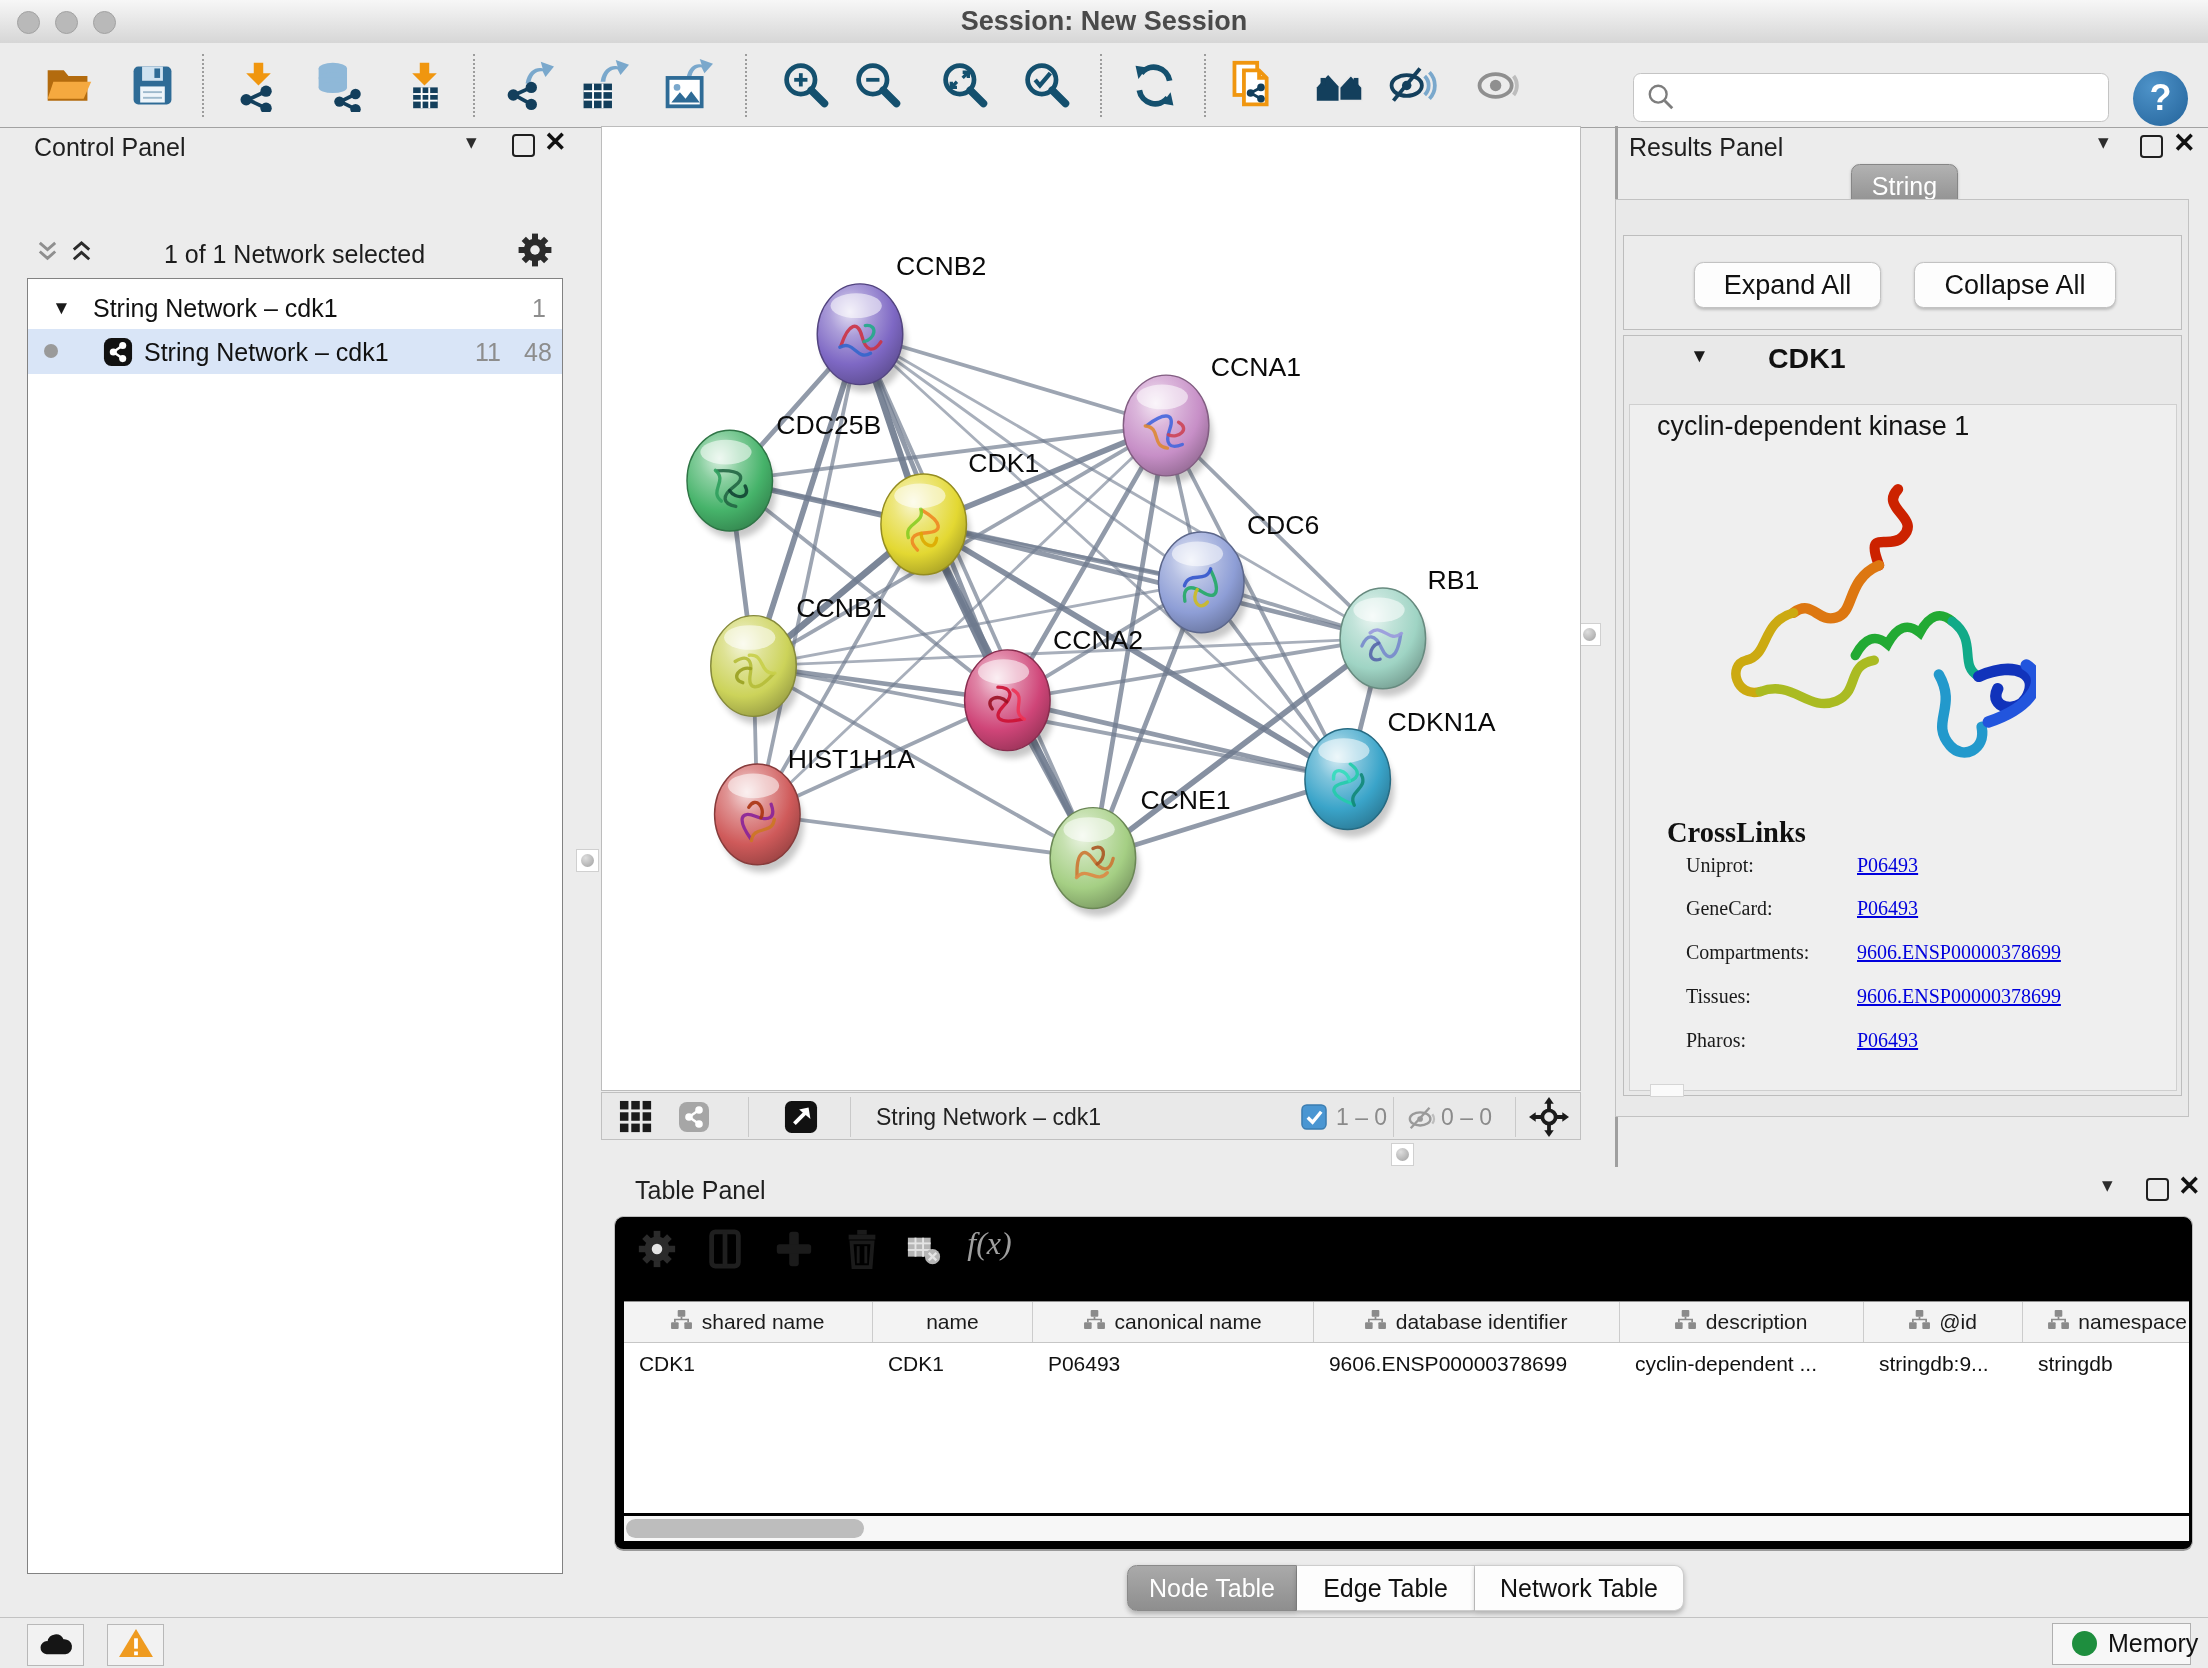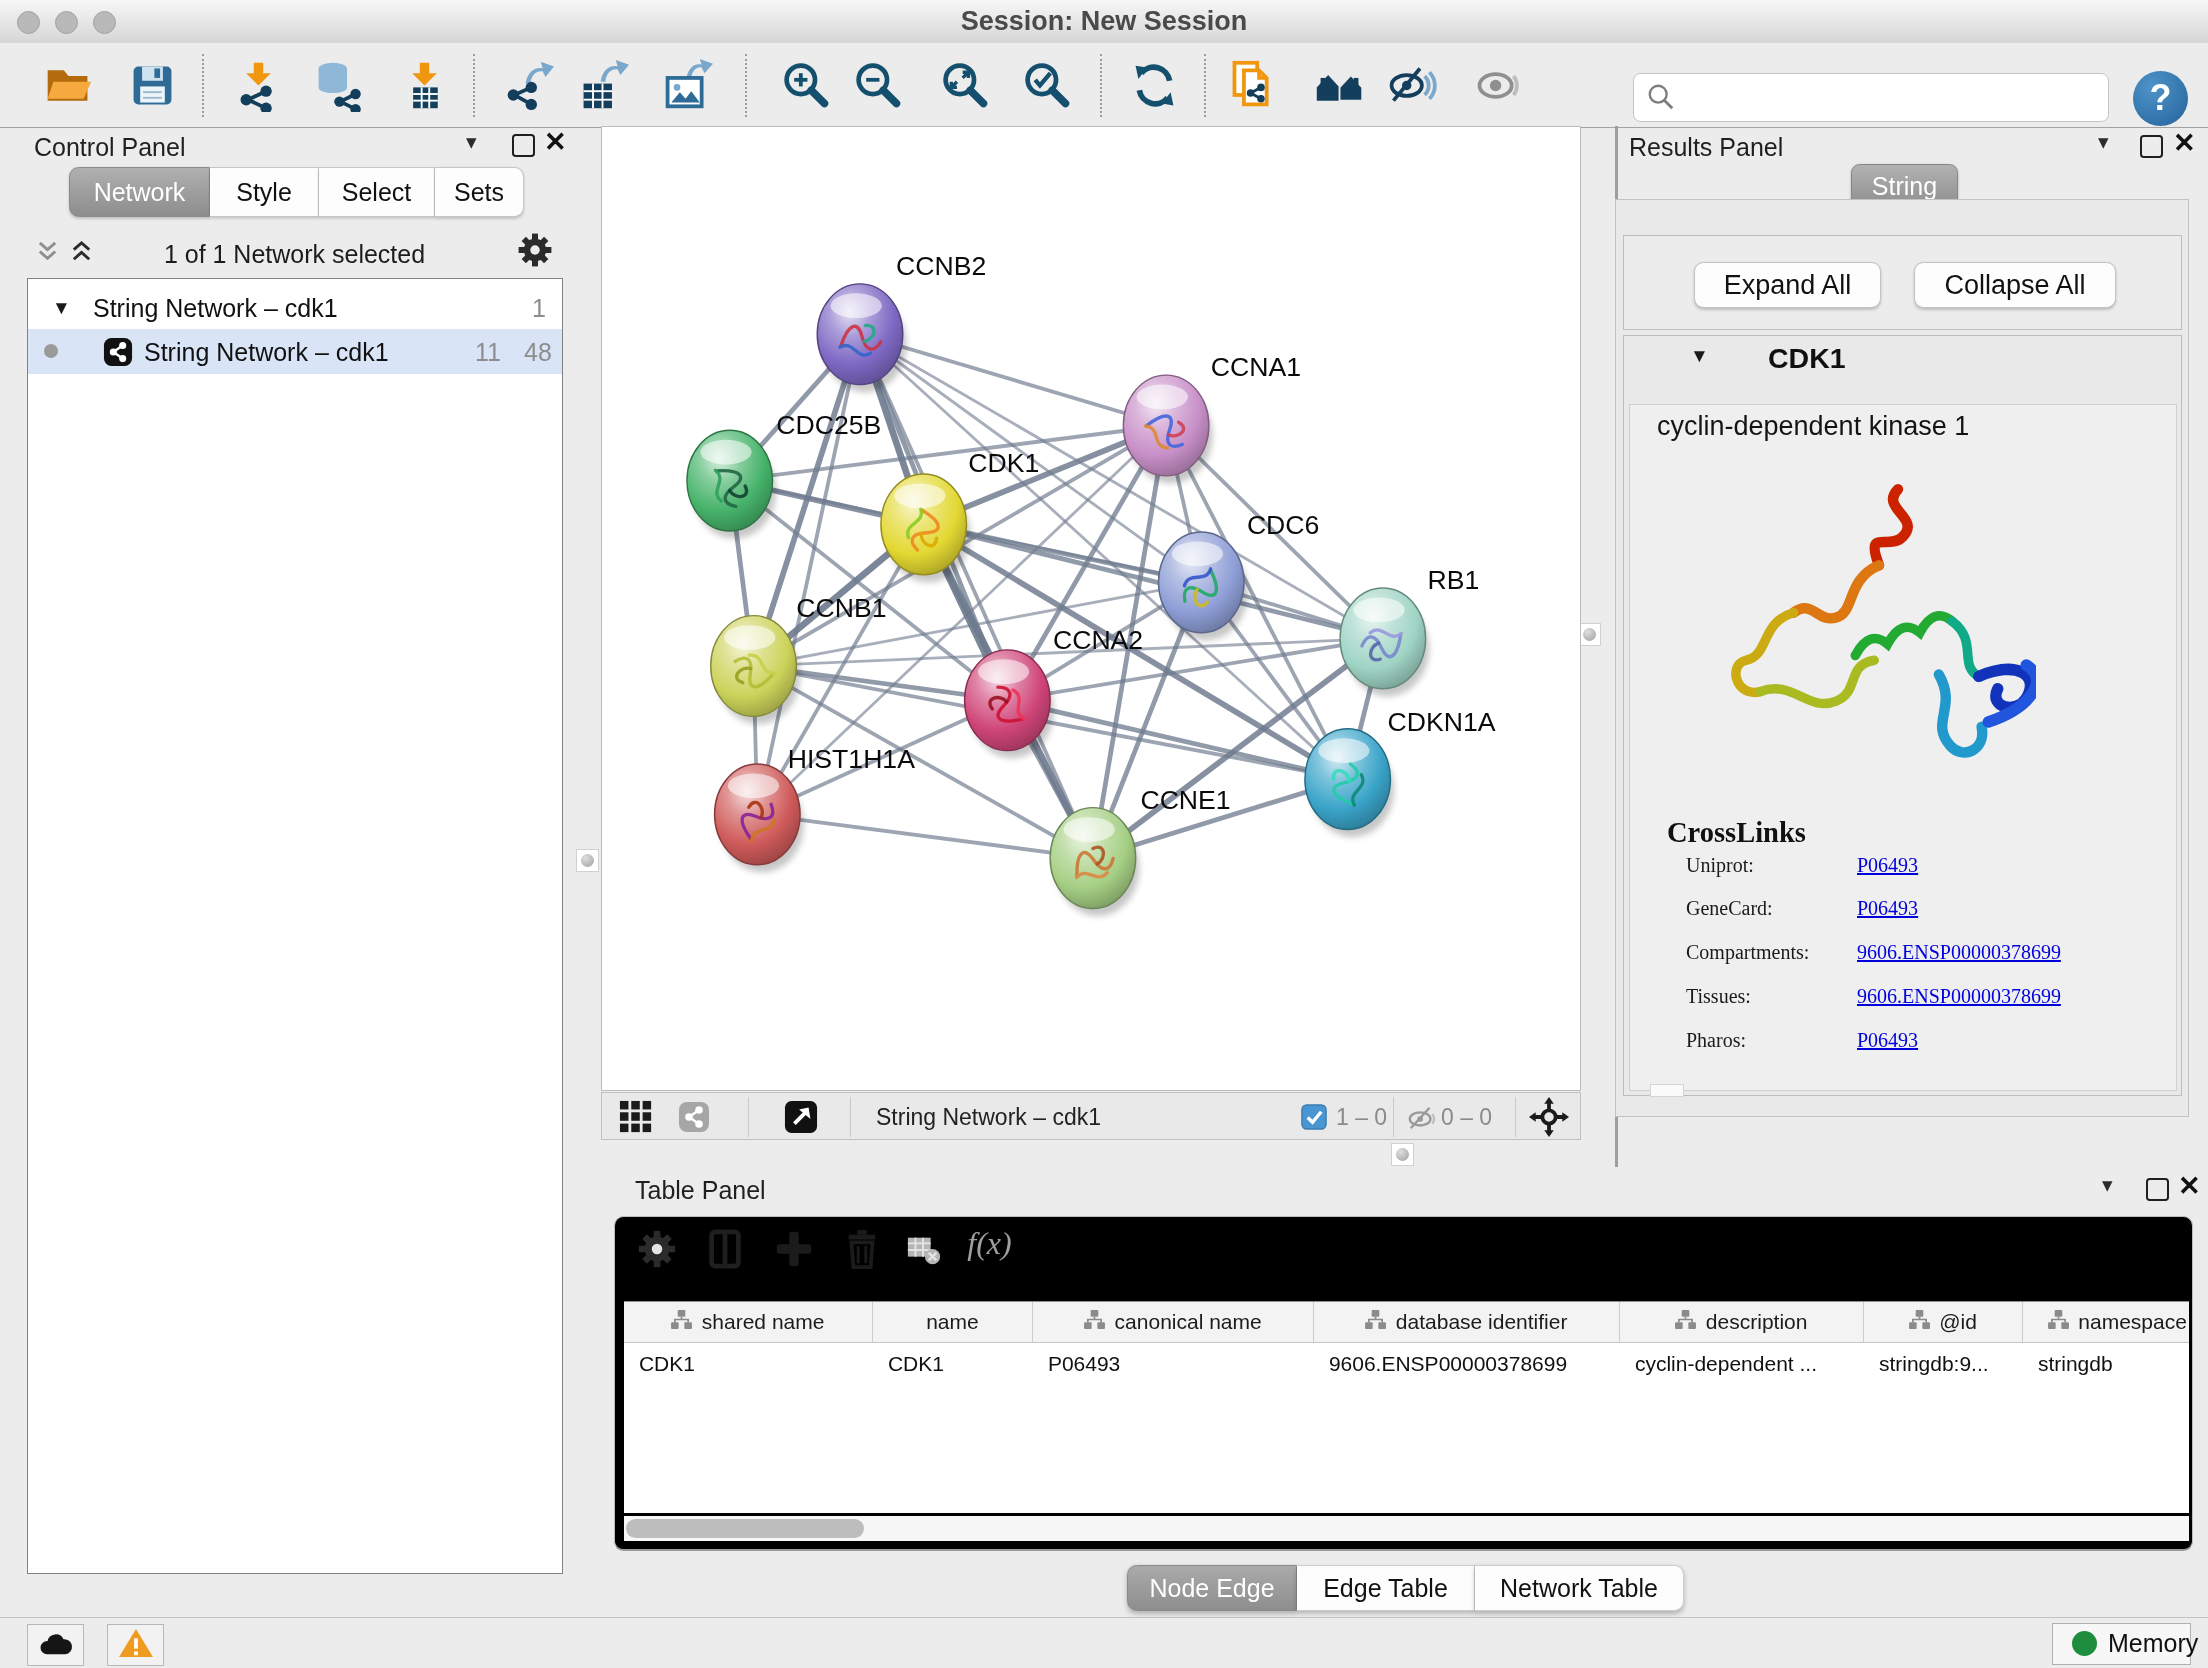"Network" div.cp-tabs { html: <div> <div>Network</div> <div>Style</div> <div>Select</div> <div>Sets</div> </div> -> none }
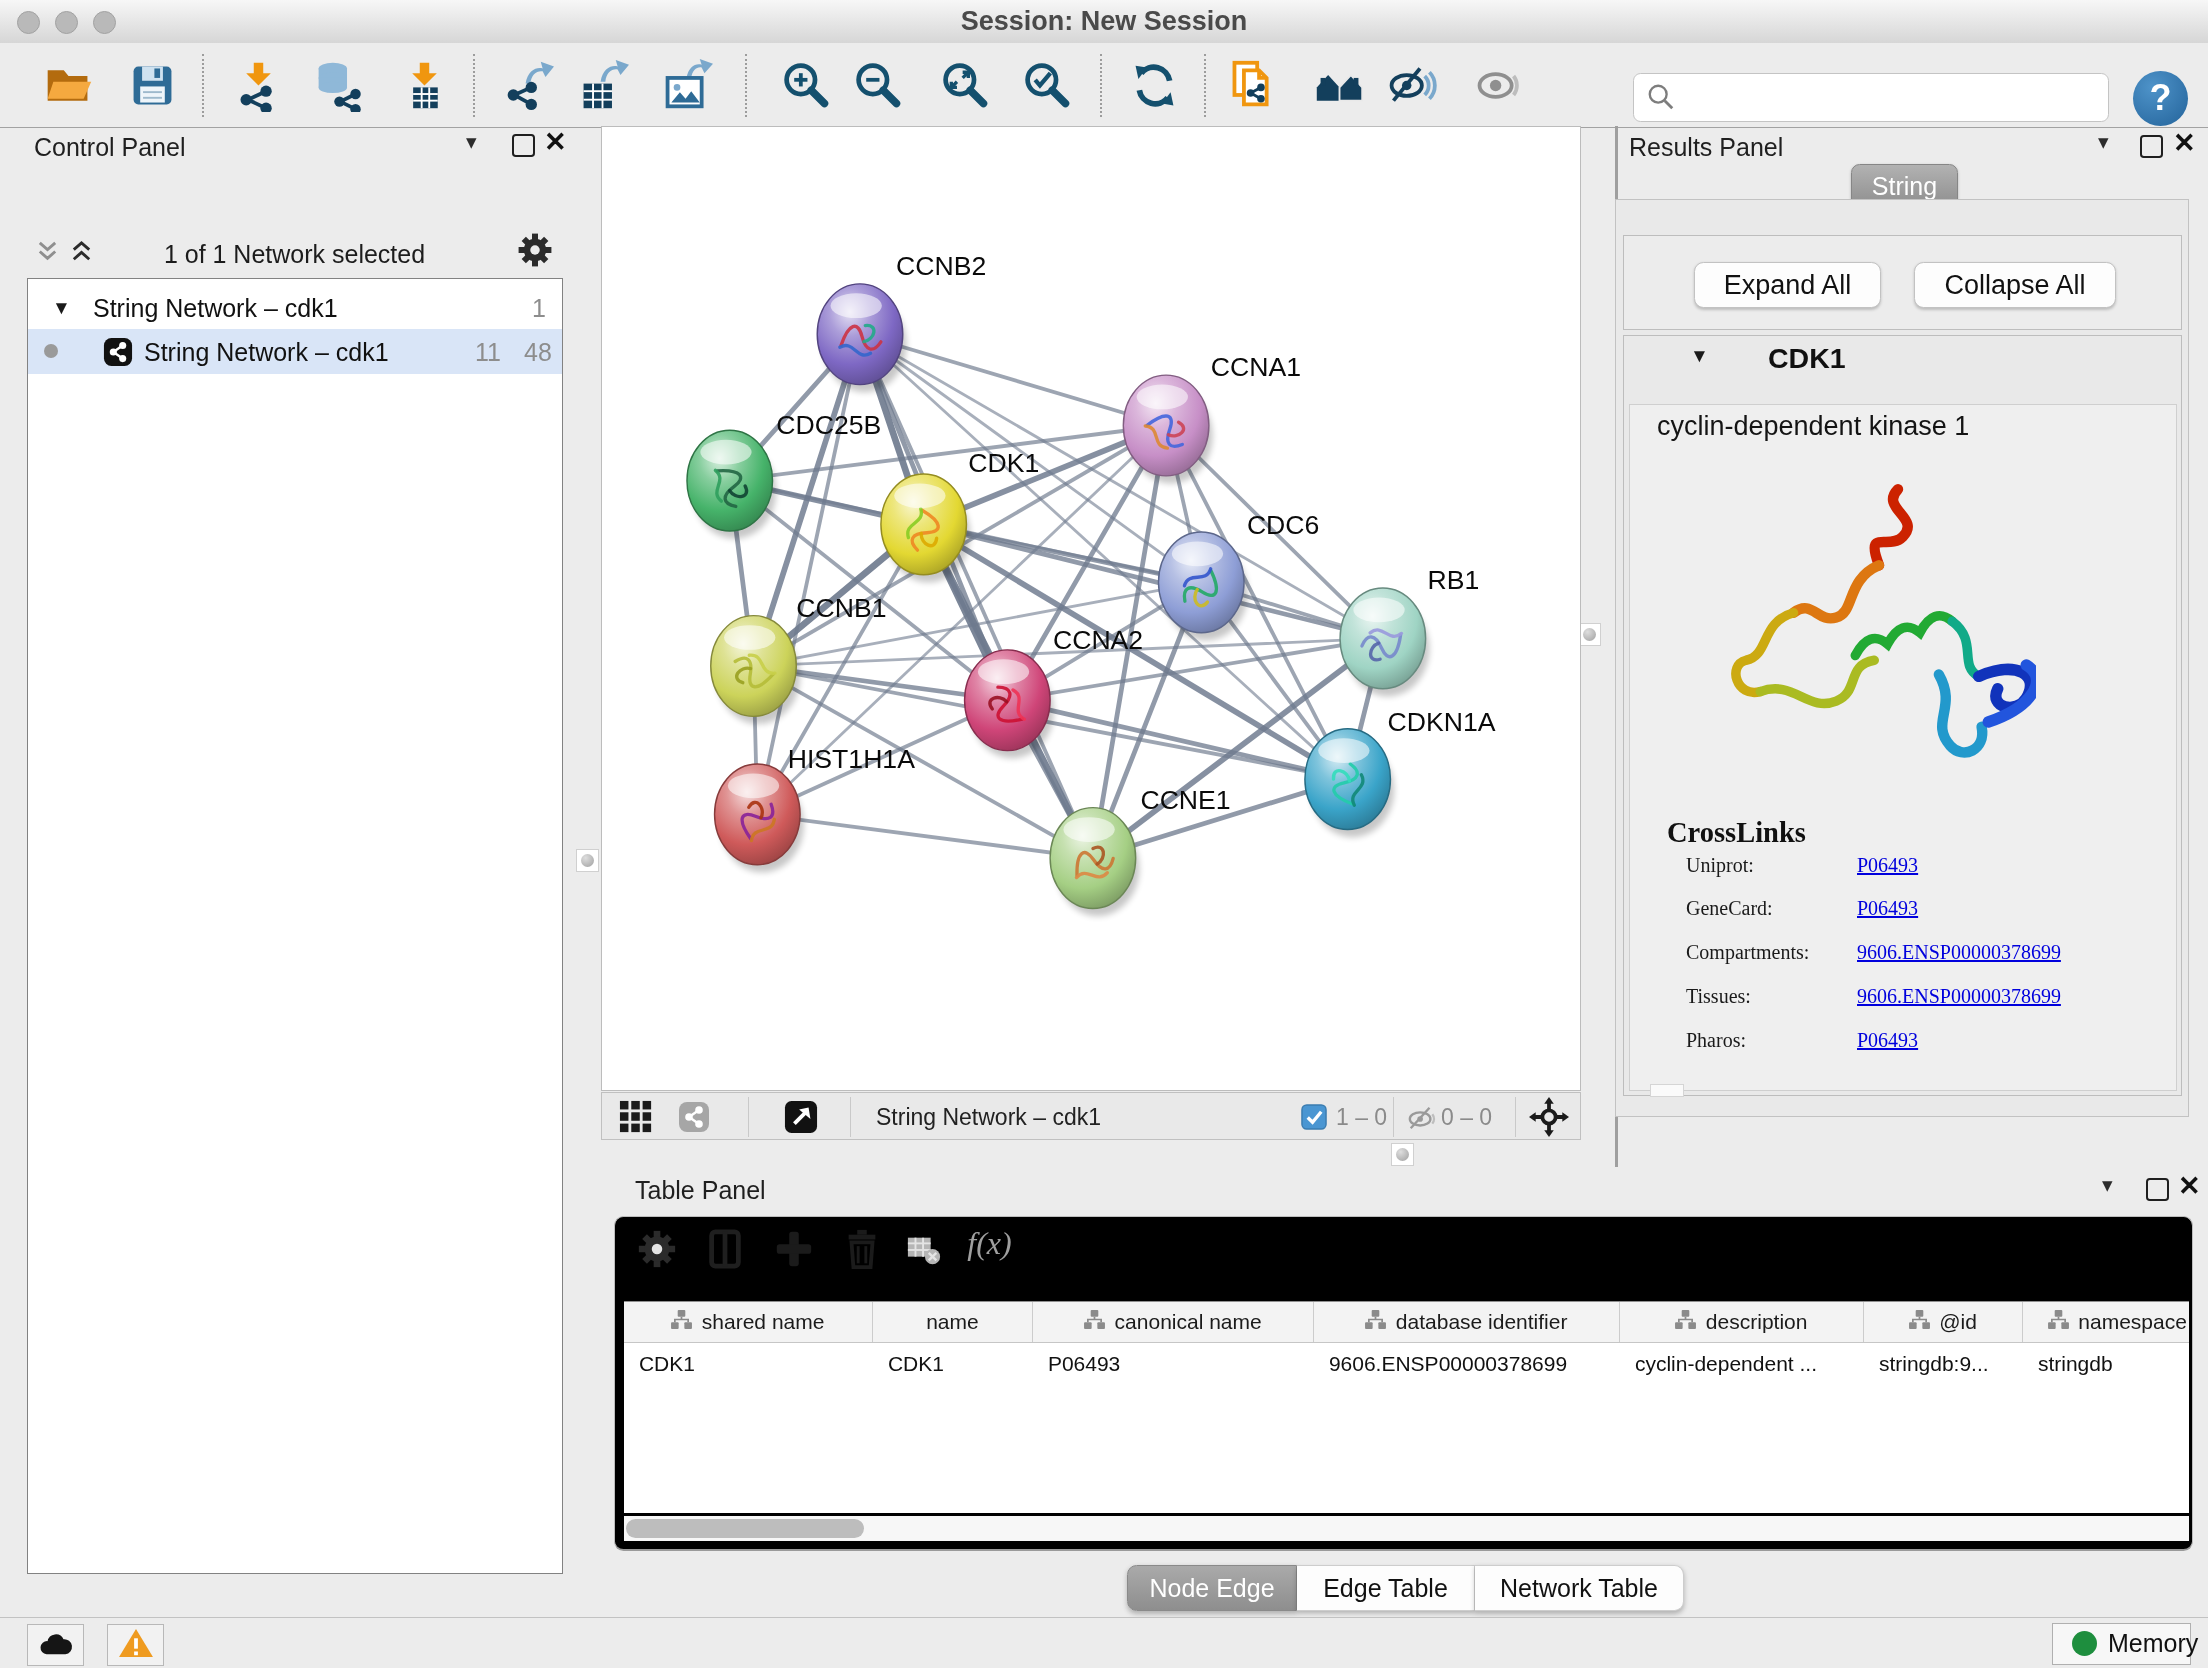"Node Edge" div.tp-tab { text: Edge -> Table }
